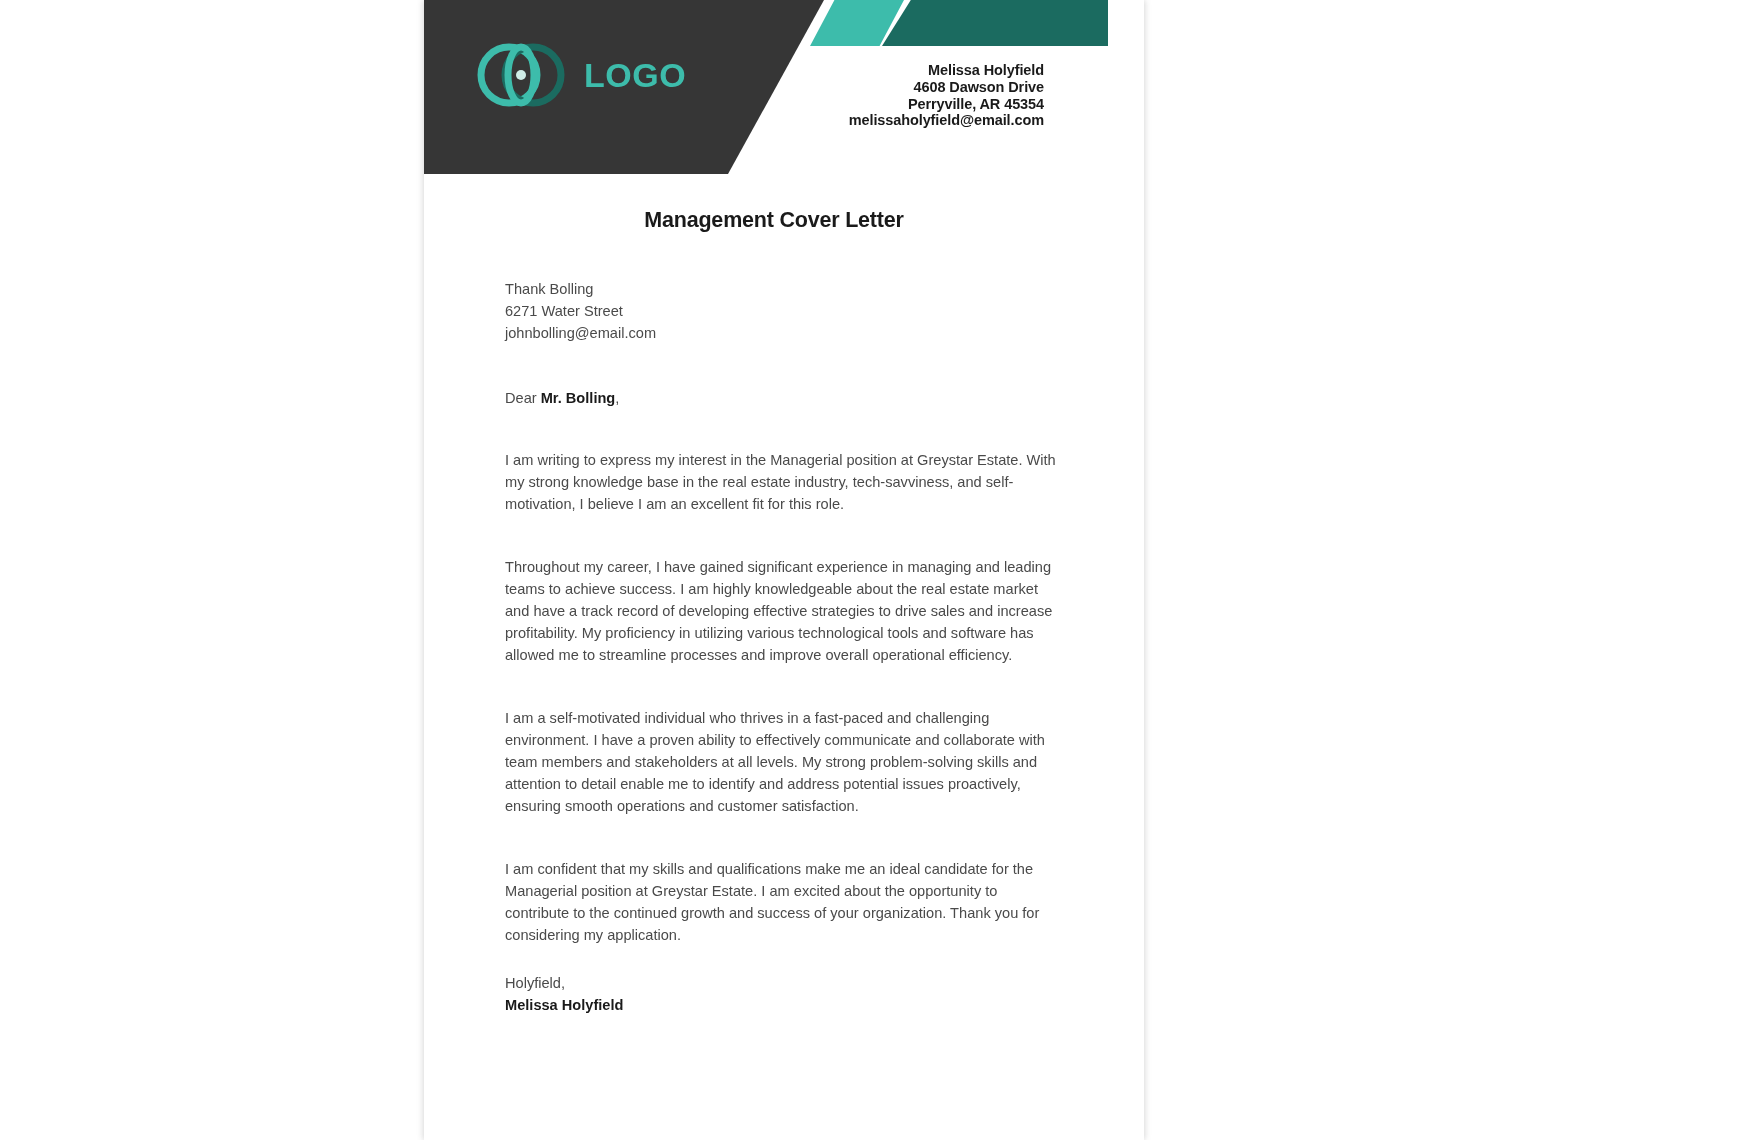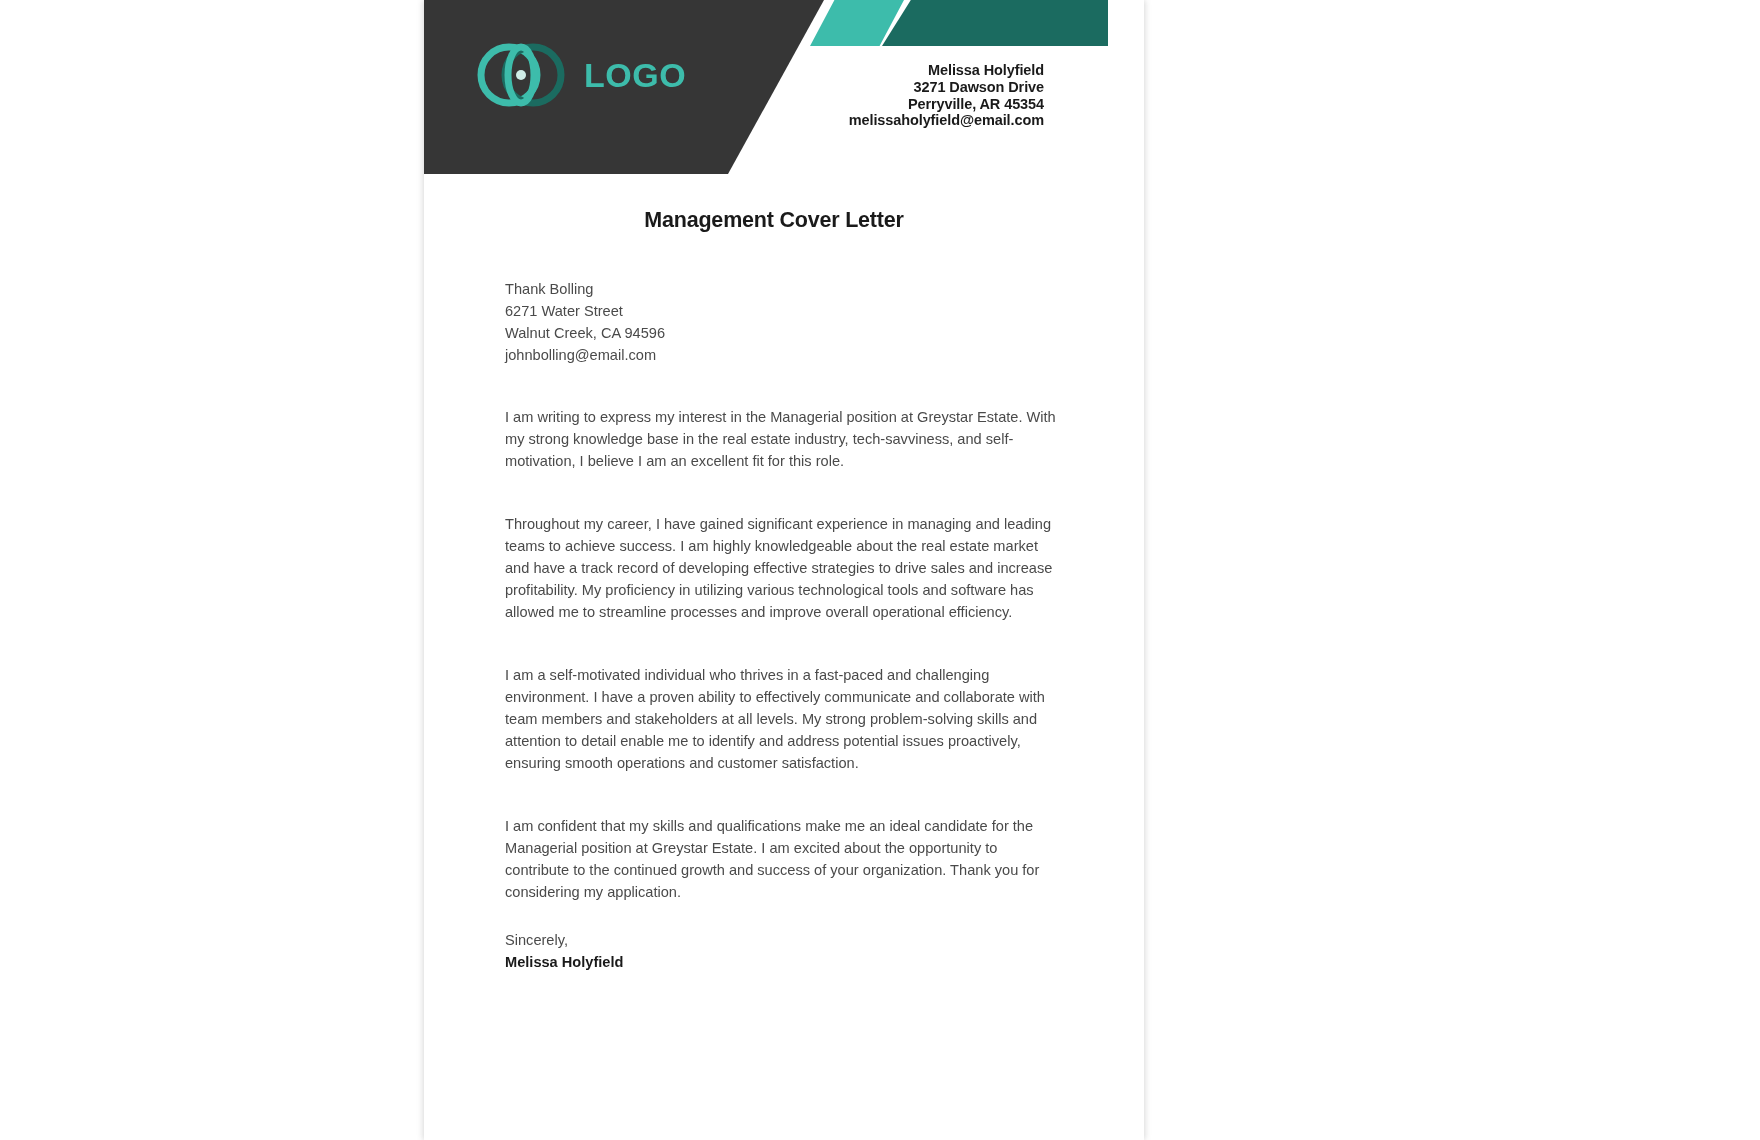"3271 Dawson Drive" div { text: 3271 -> 4608 }
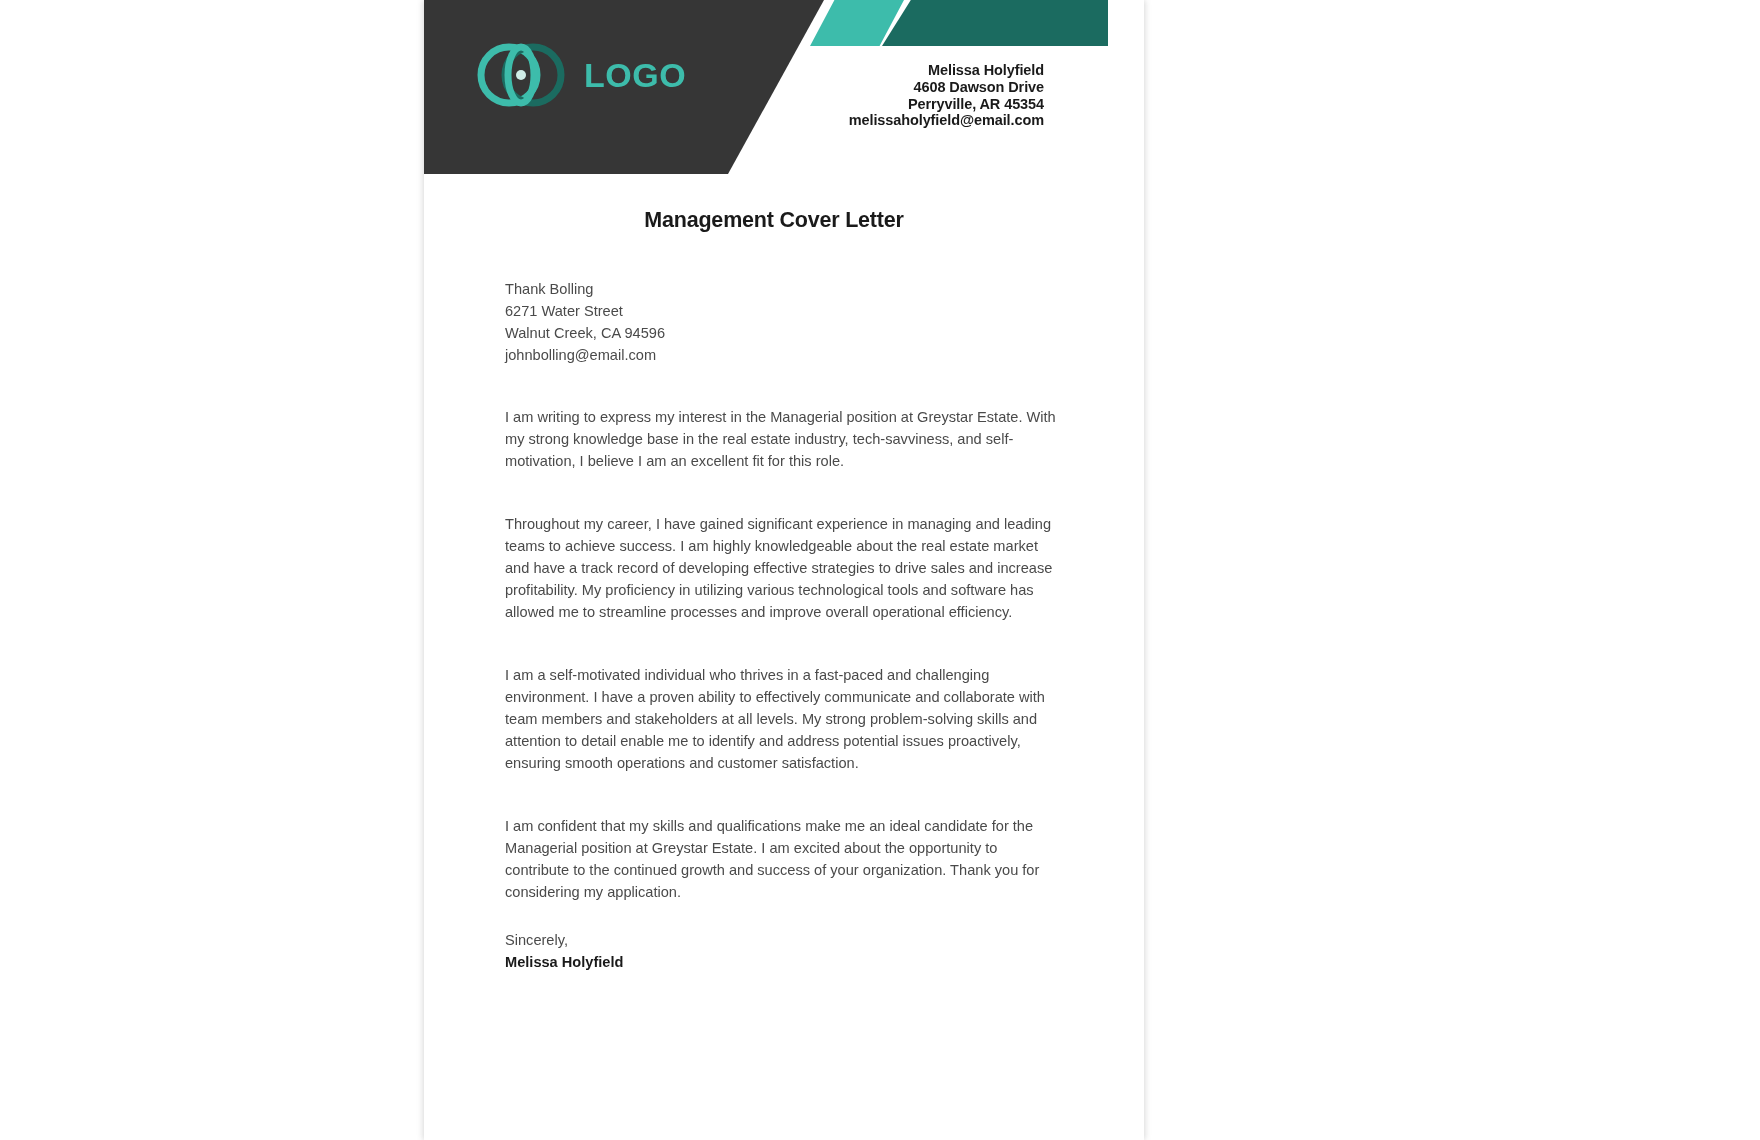"Walnut Creek, CA 94596" div { html: <div>Walnut Creek, CA 94596</div> -> none }
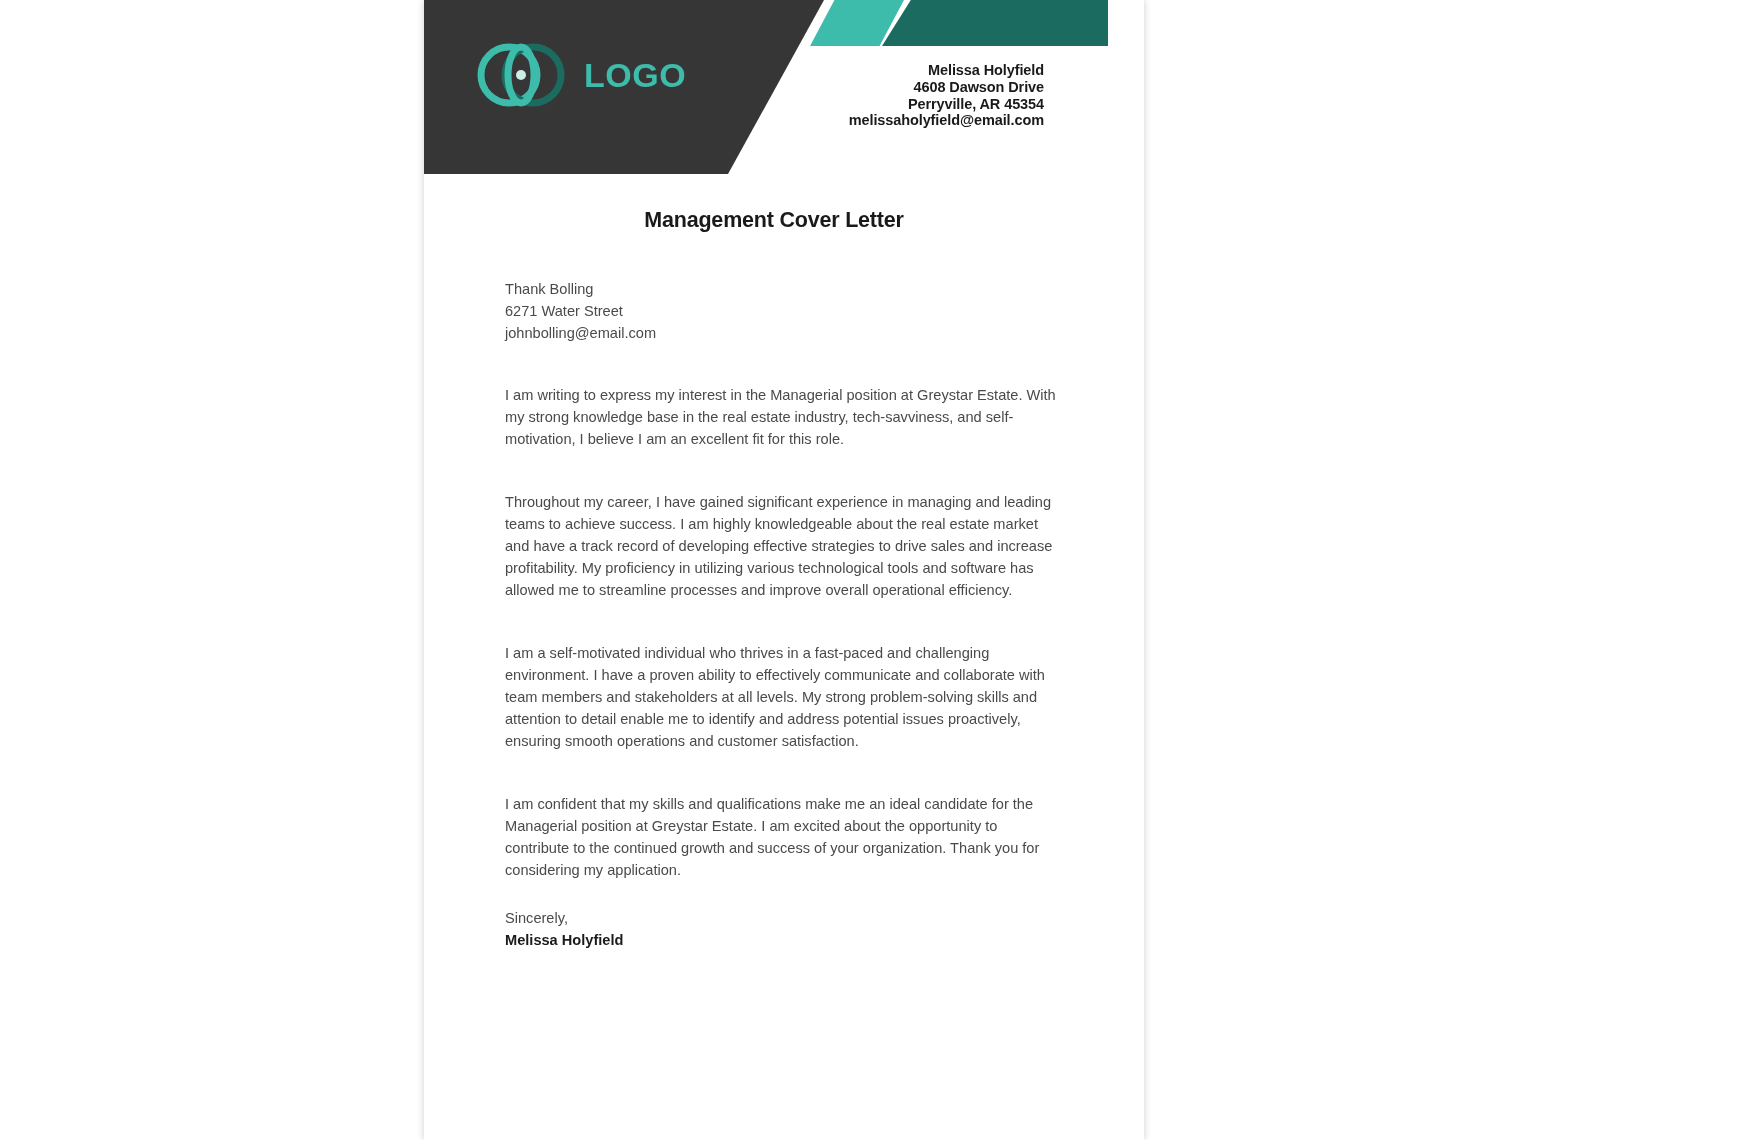"Dear Mr. Bolling," div.salutation { html: none -> <div> <span>Dear </span><b>Mr. Bolling</b><span>,</span> </div> }
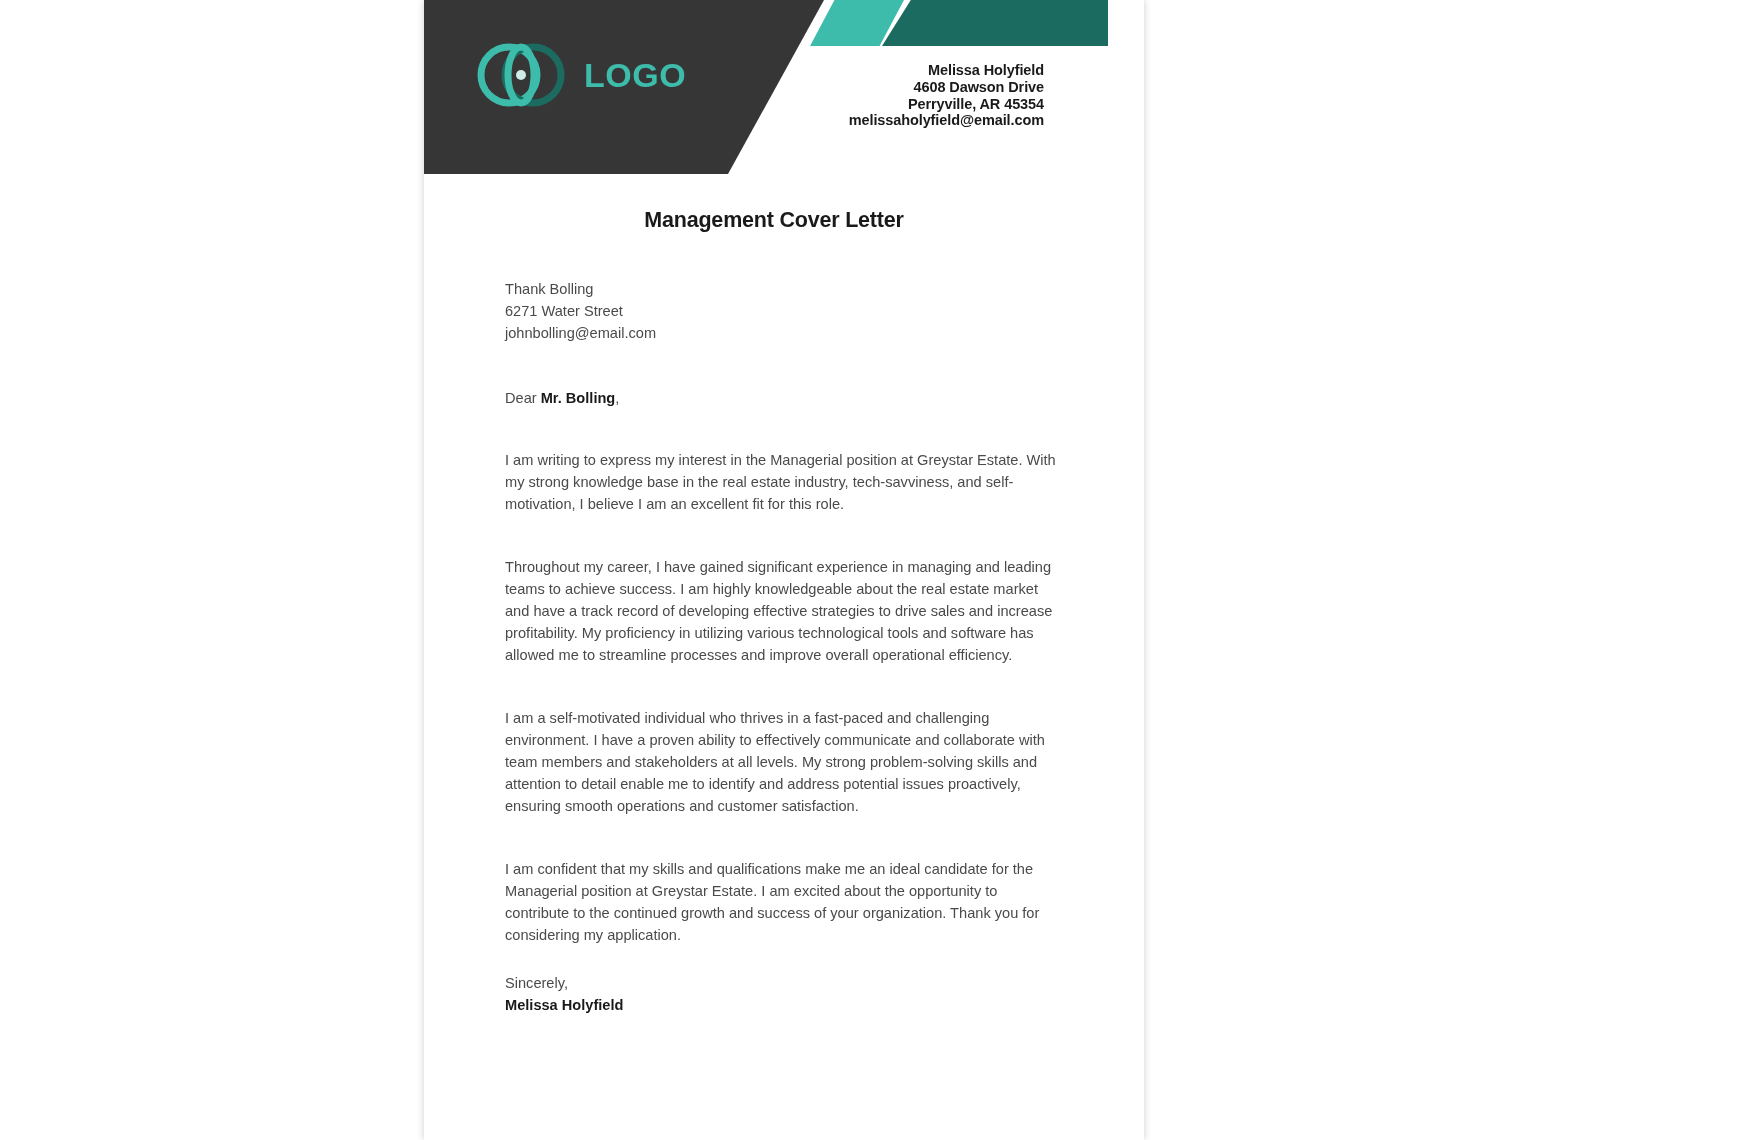"Sincerely," div.closing { text: Sincerely -> Holyfield }
